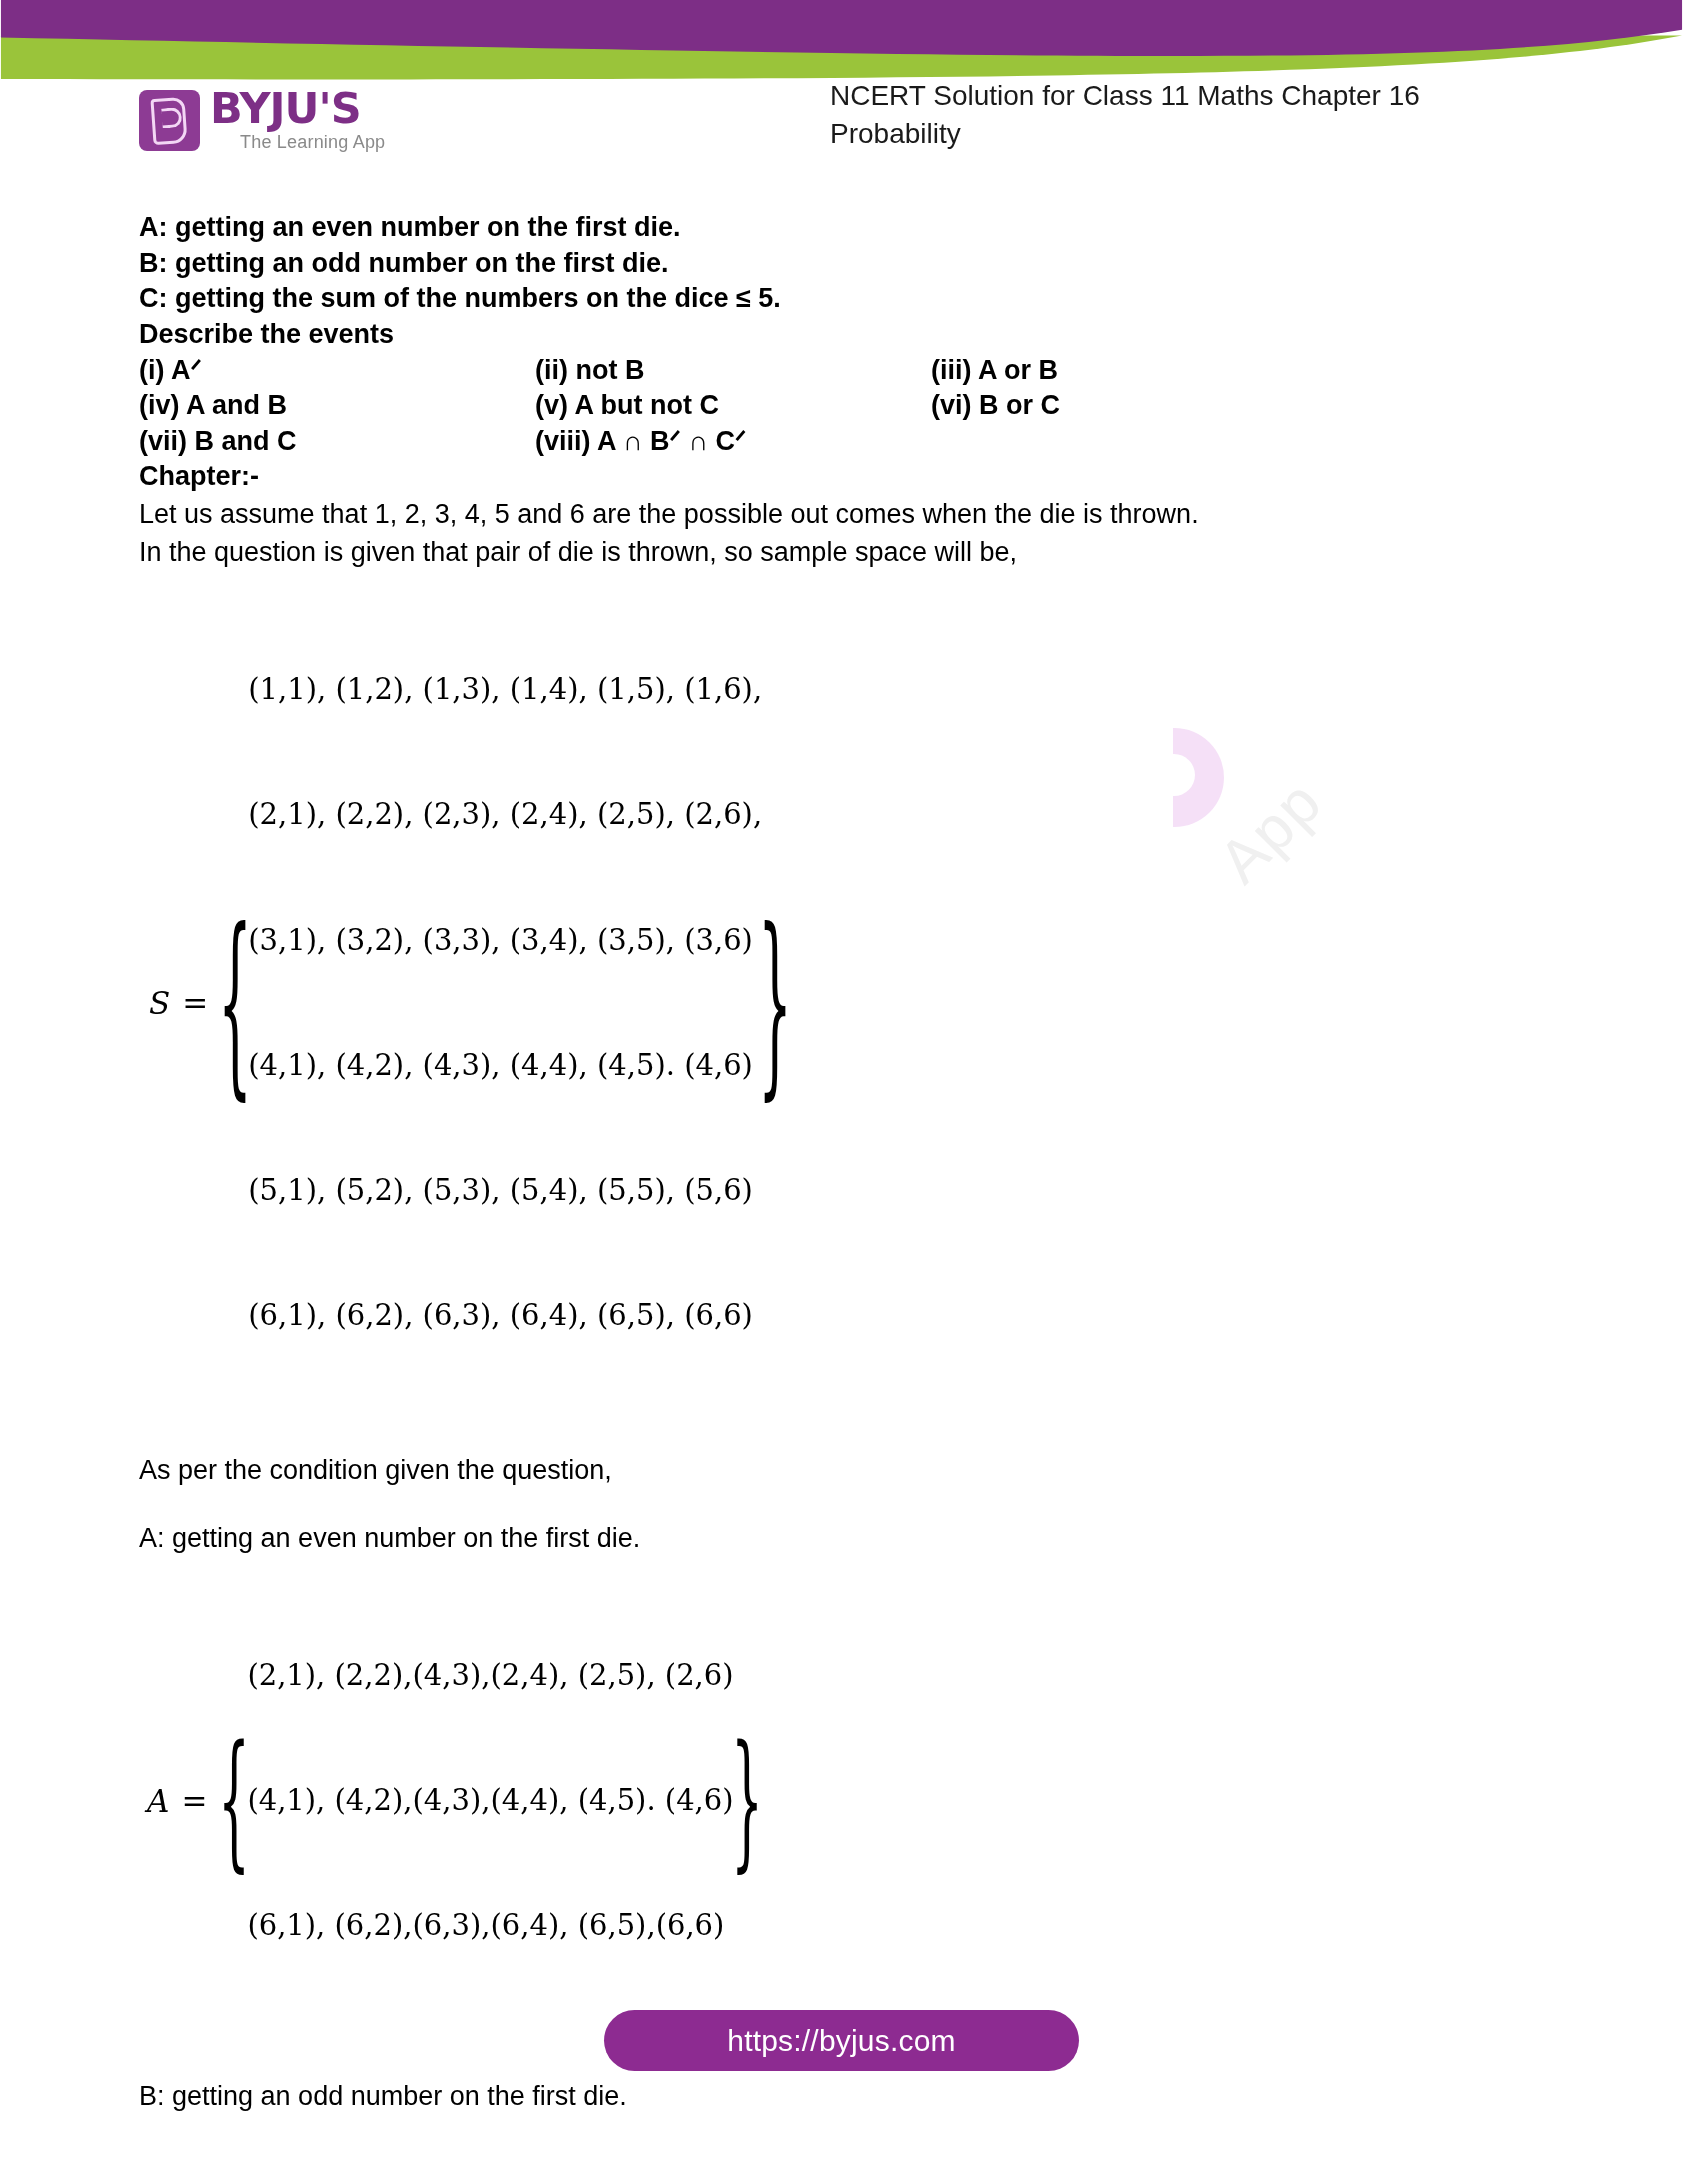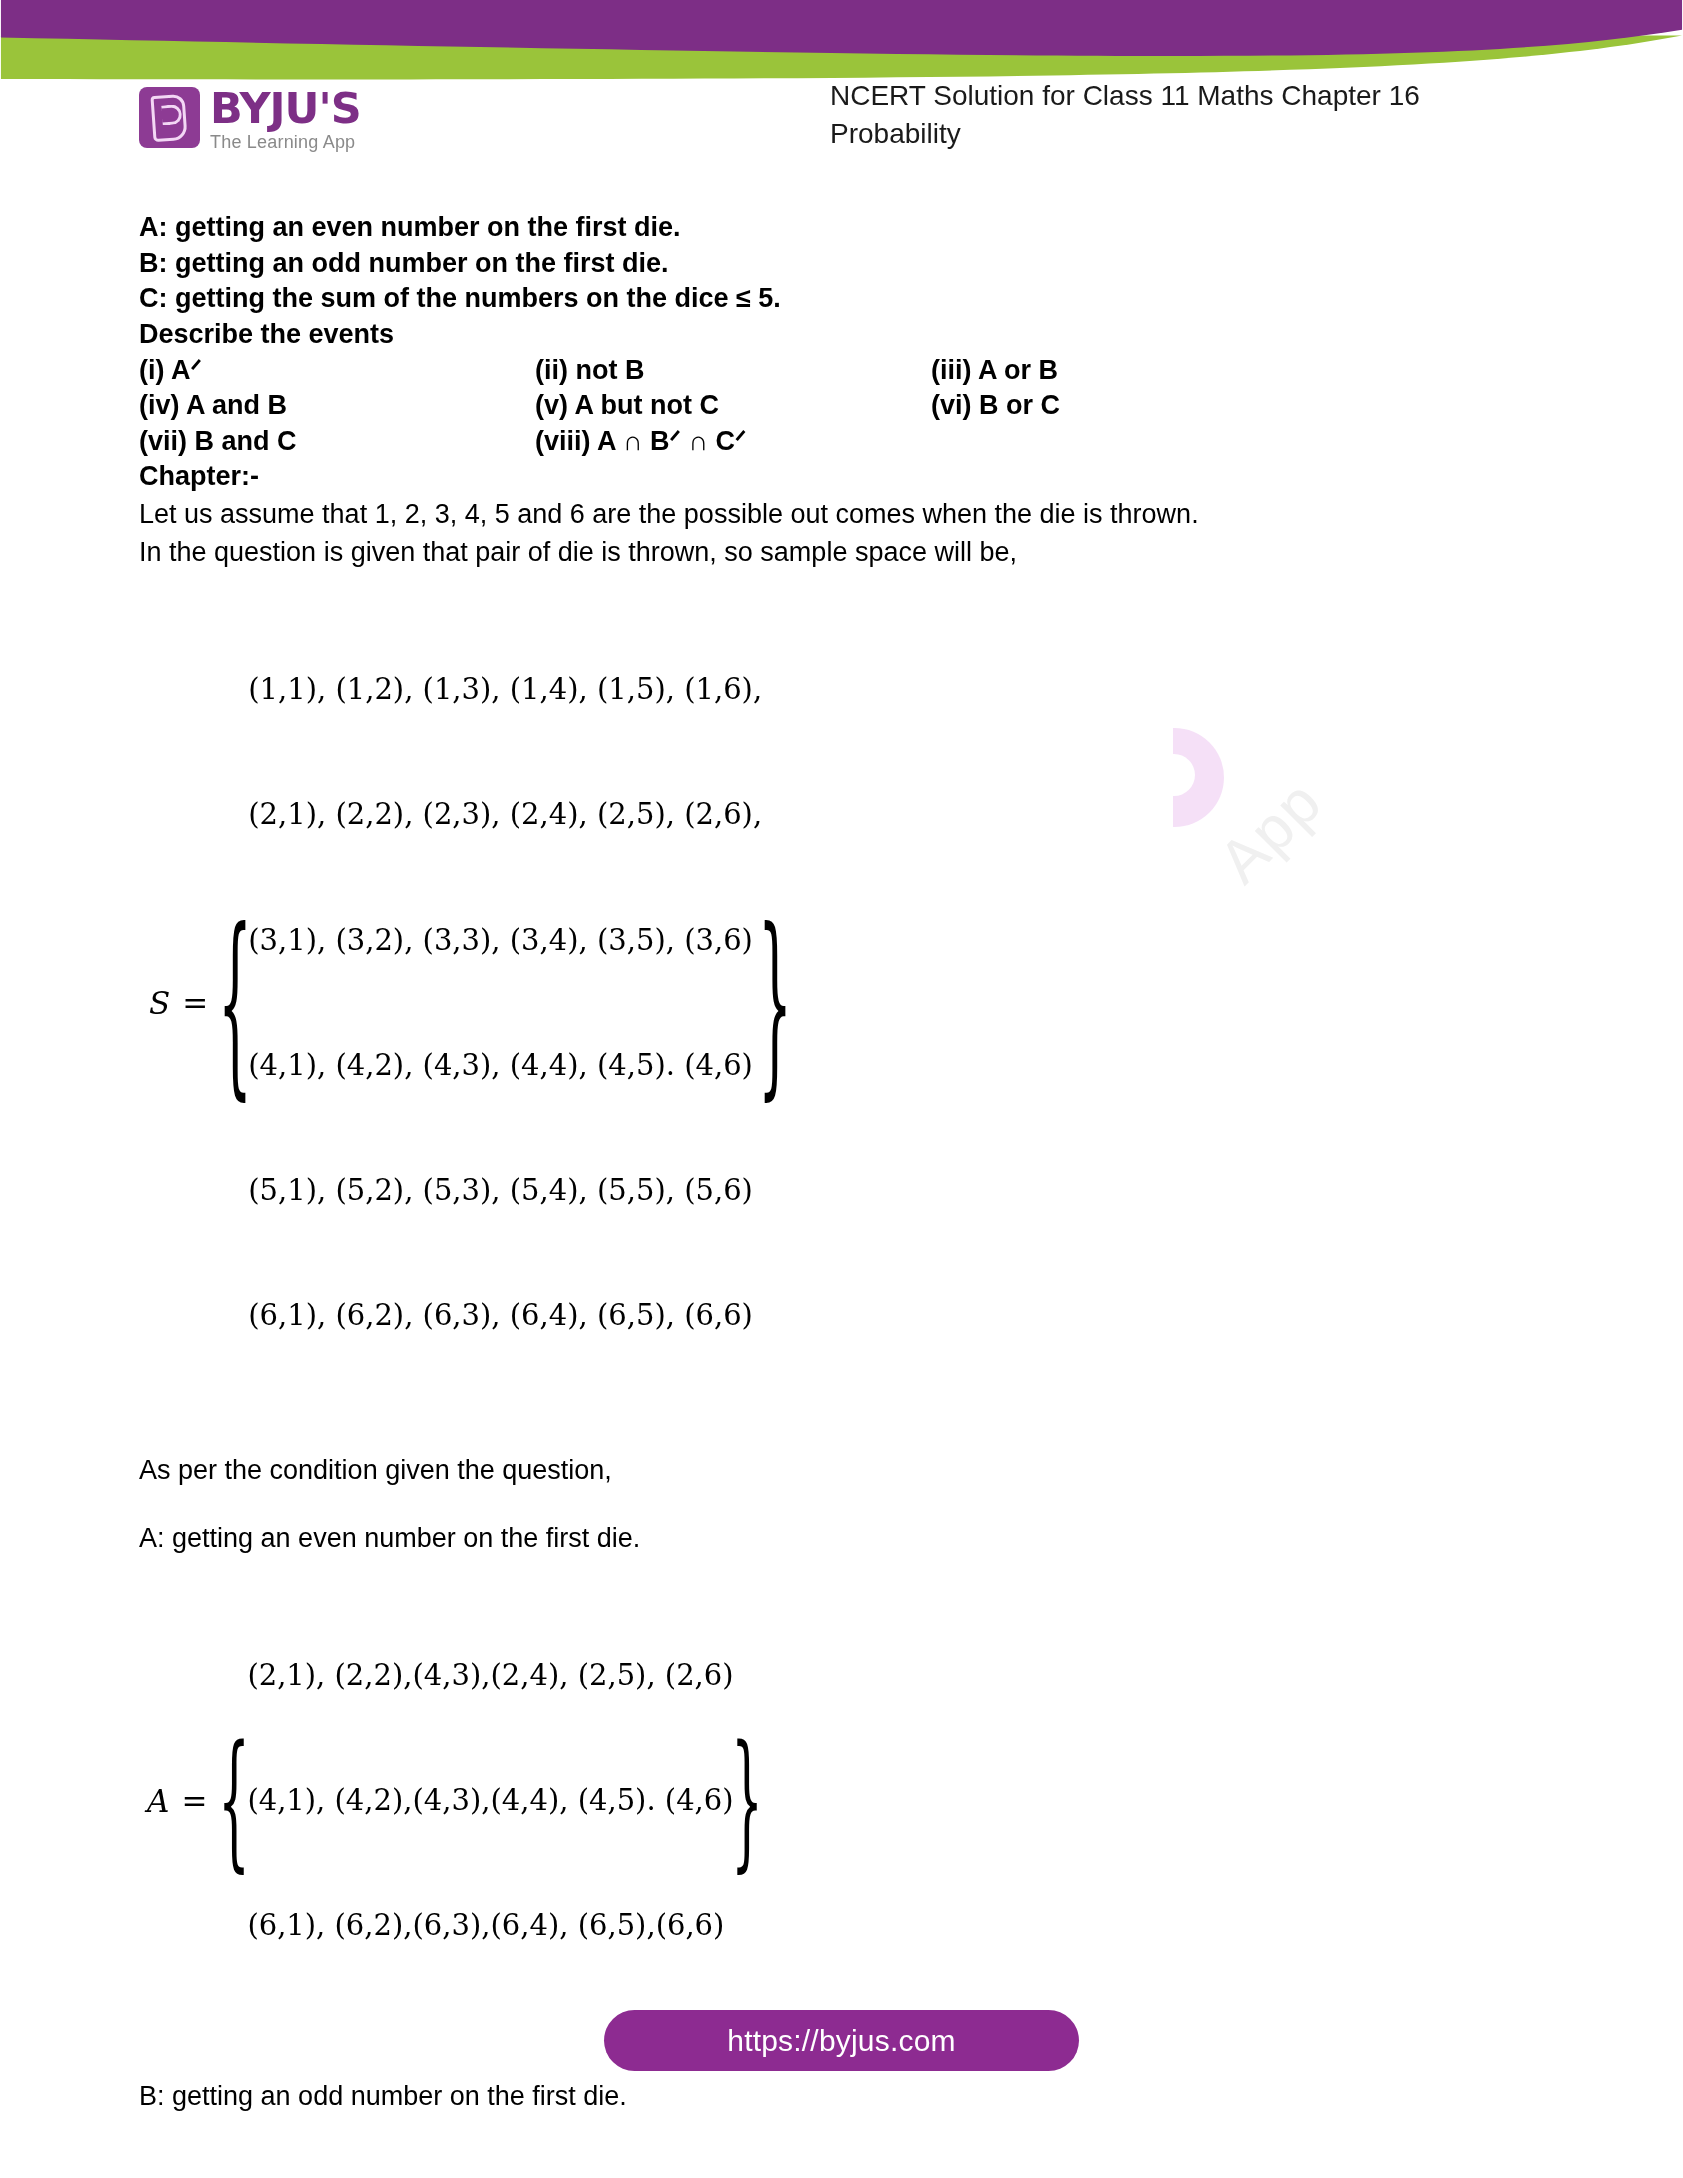"BYJU'S" #logo-block { align-items: flex-start -> center }
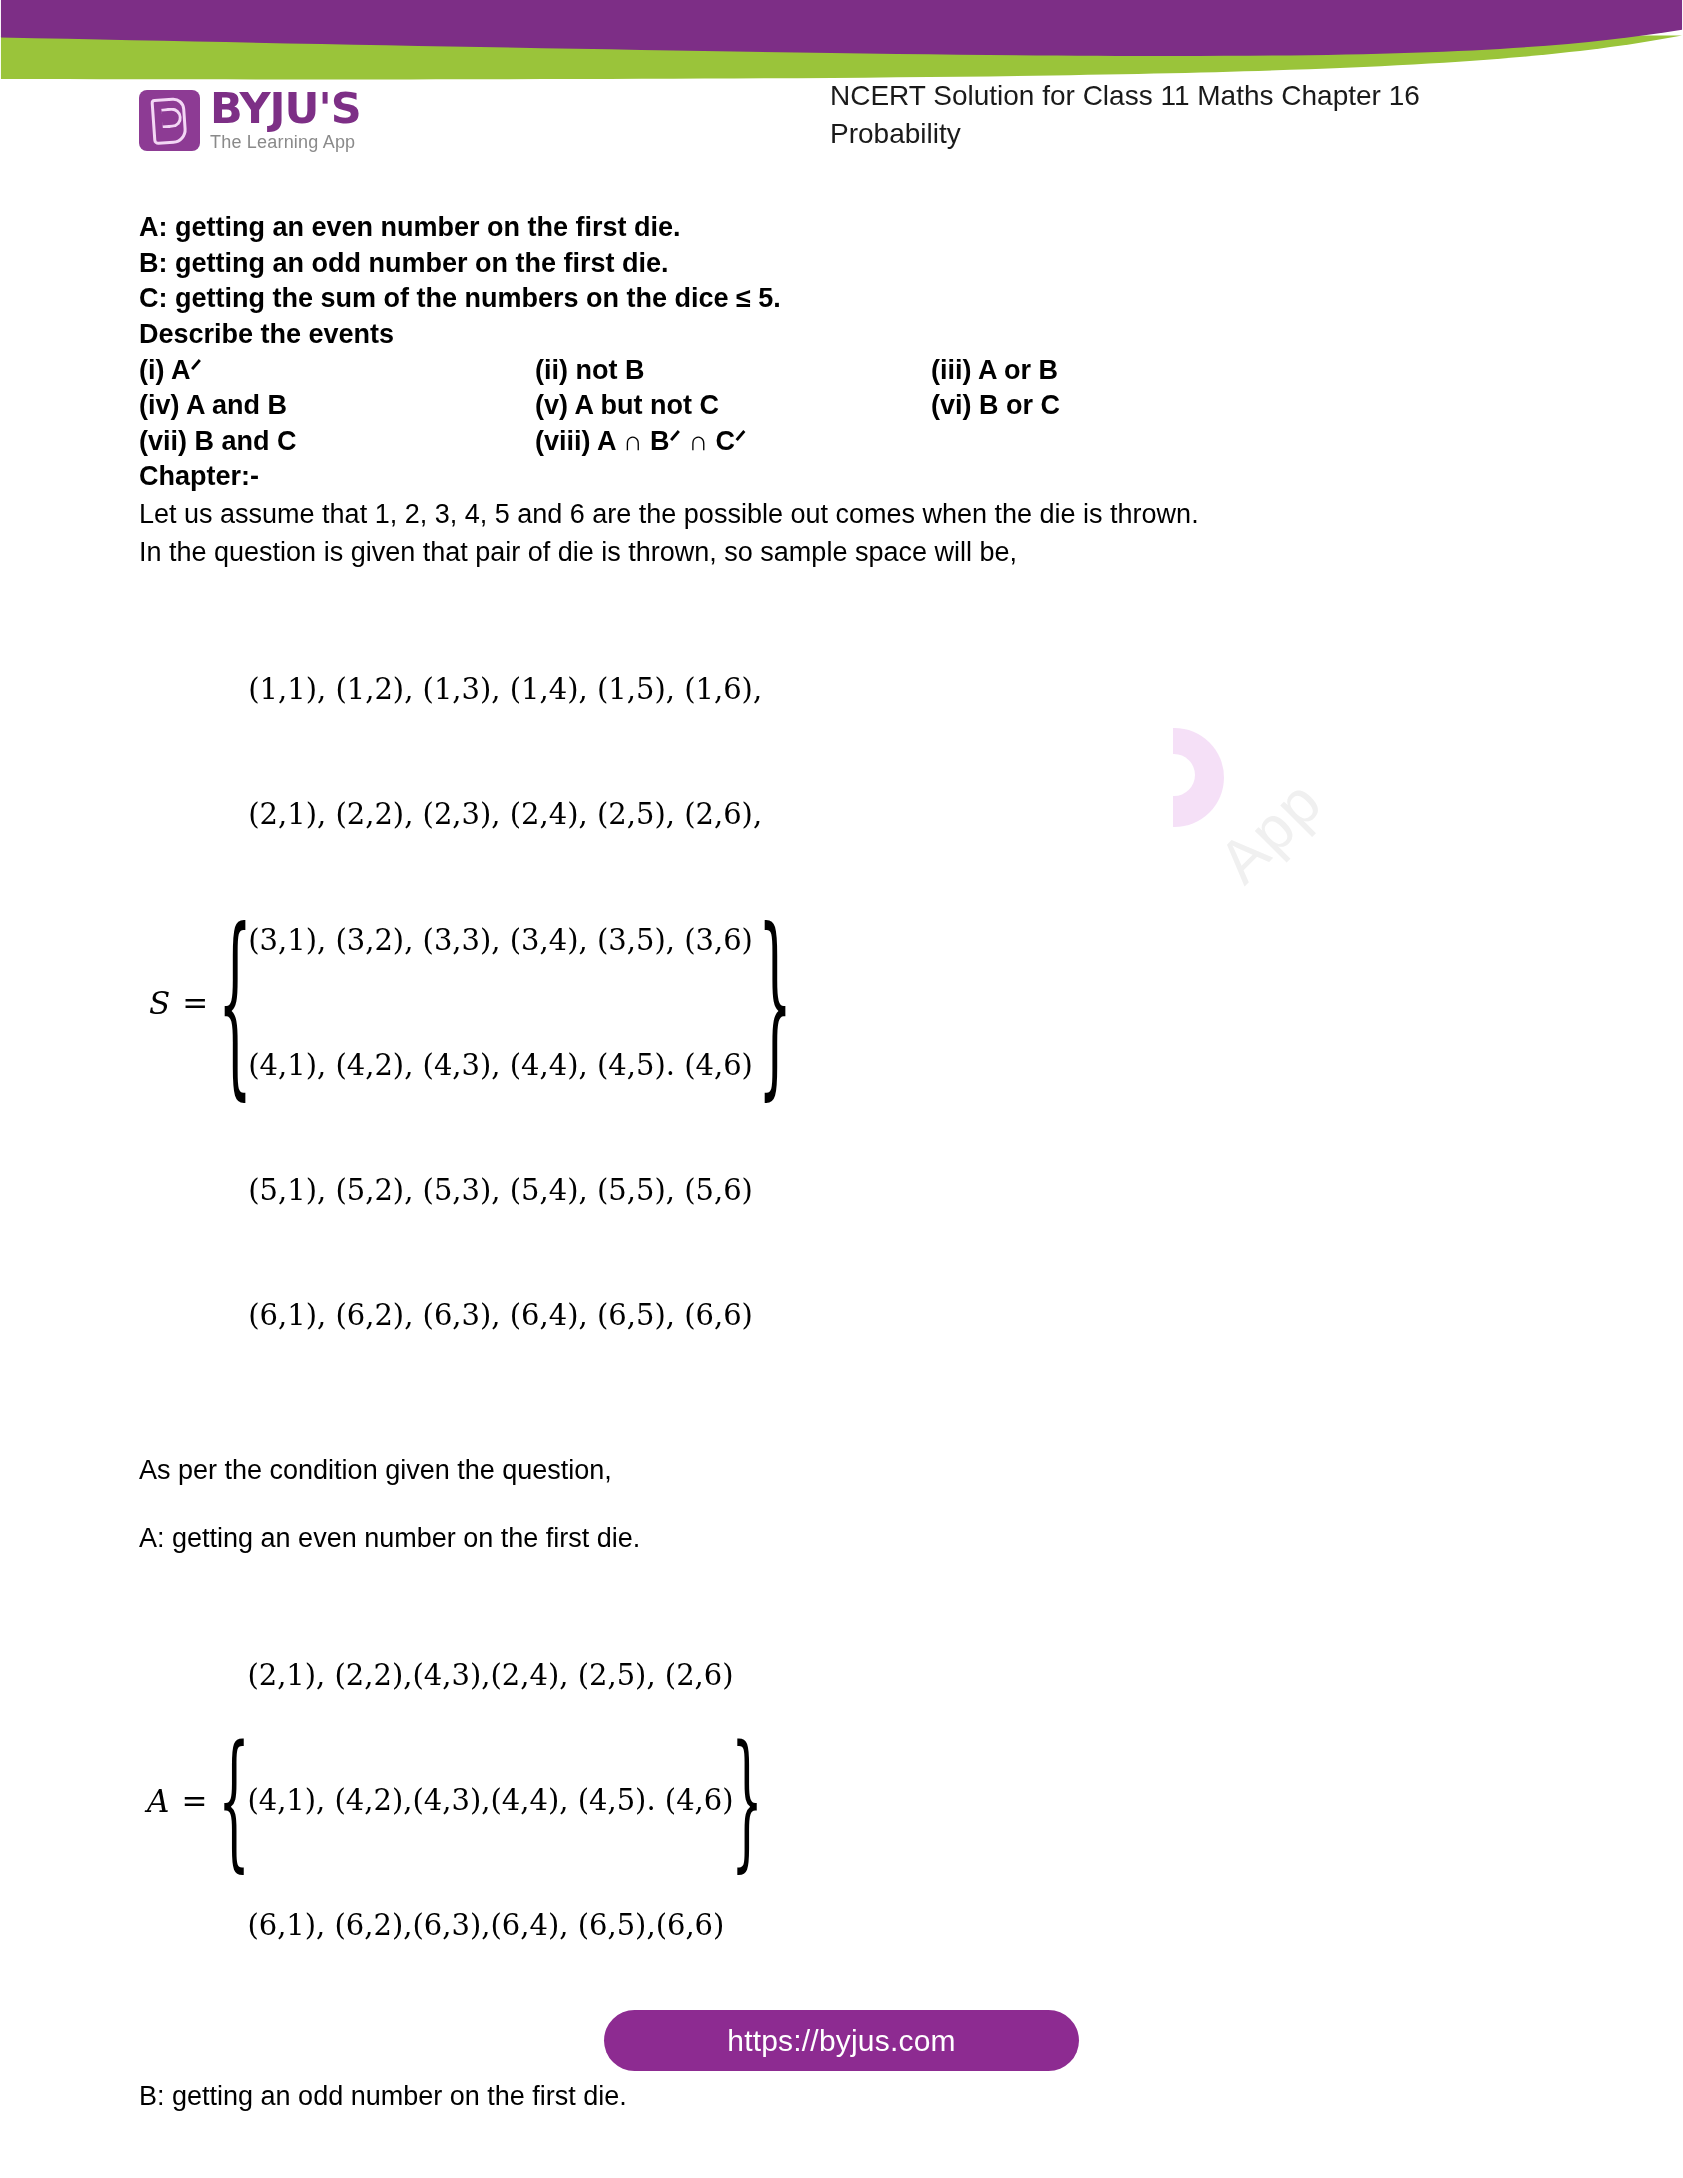"The Learning App" #logo-tagline { margin-left: none -> 30px }
